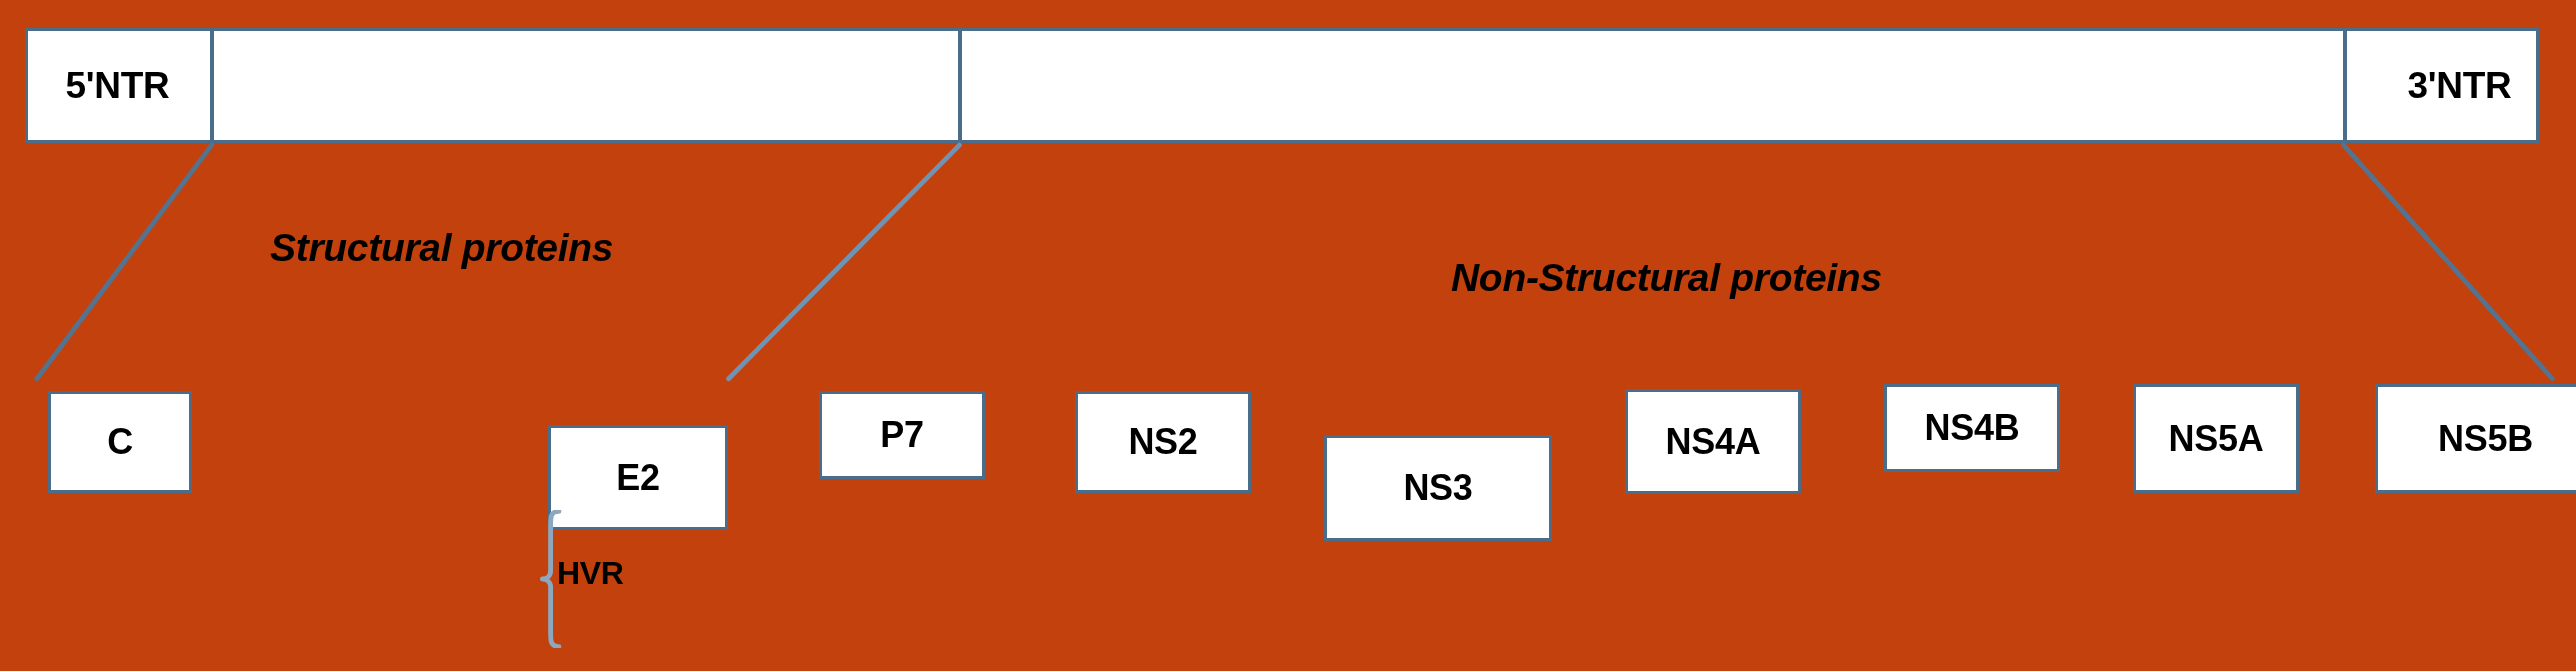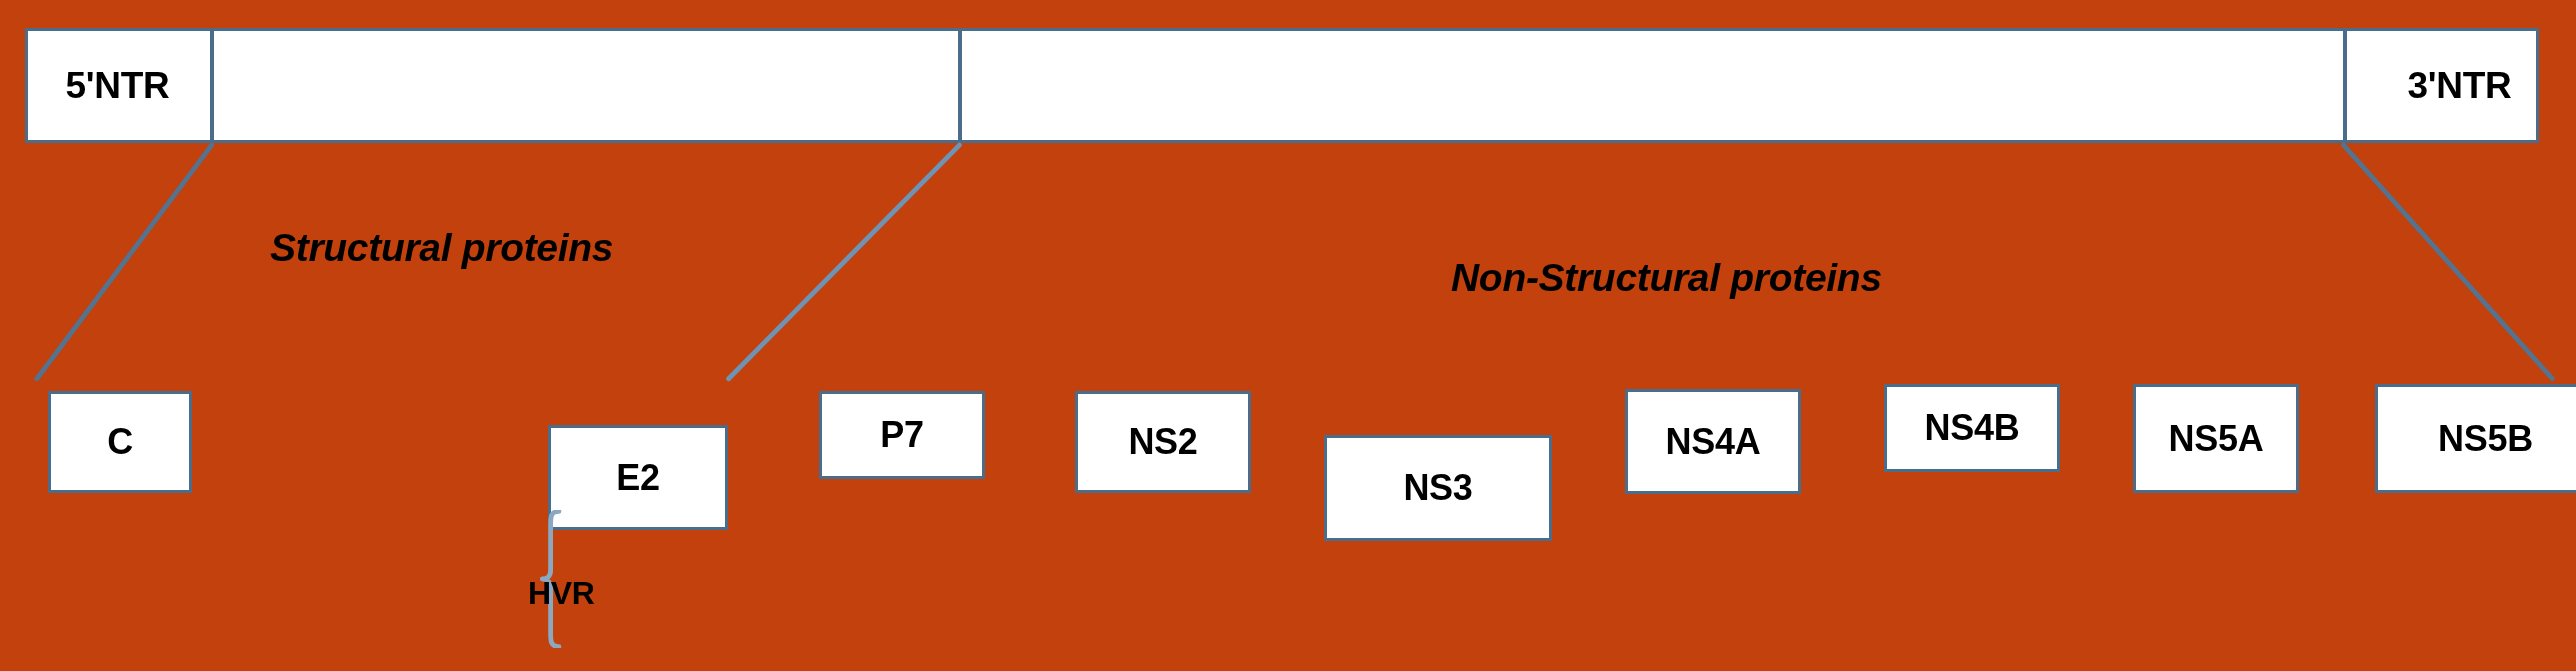"HVR" .hvr-label { left: 528px -> 557px; margin-top: 20px -> none }
